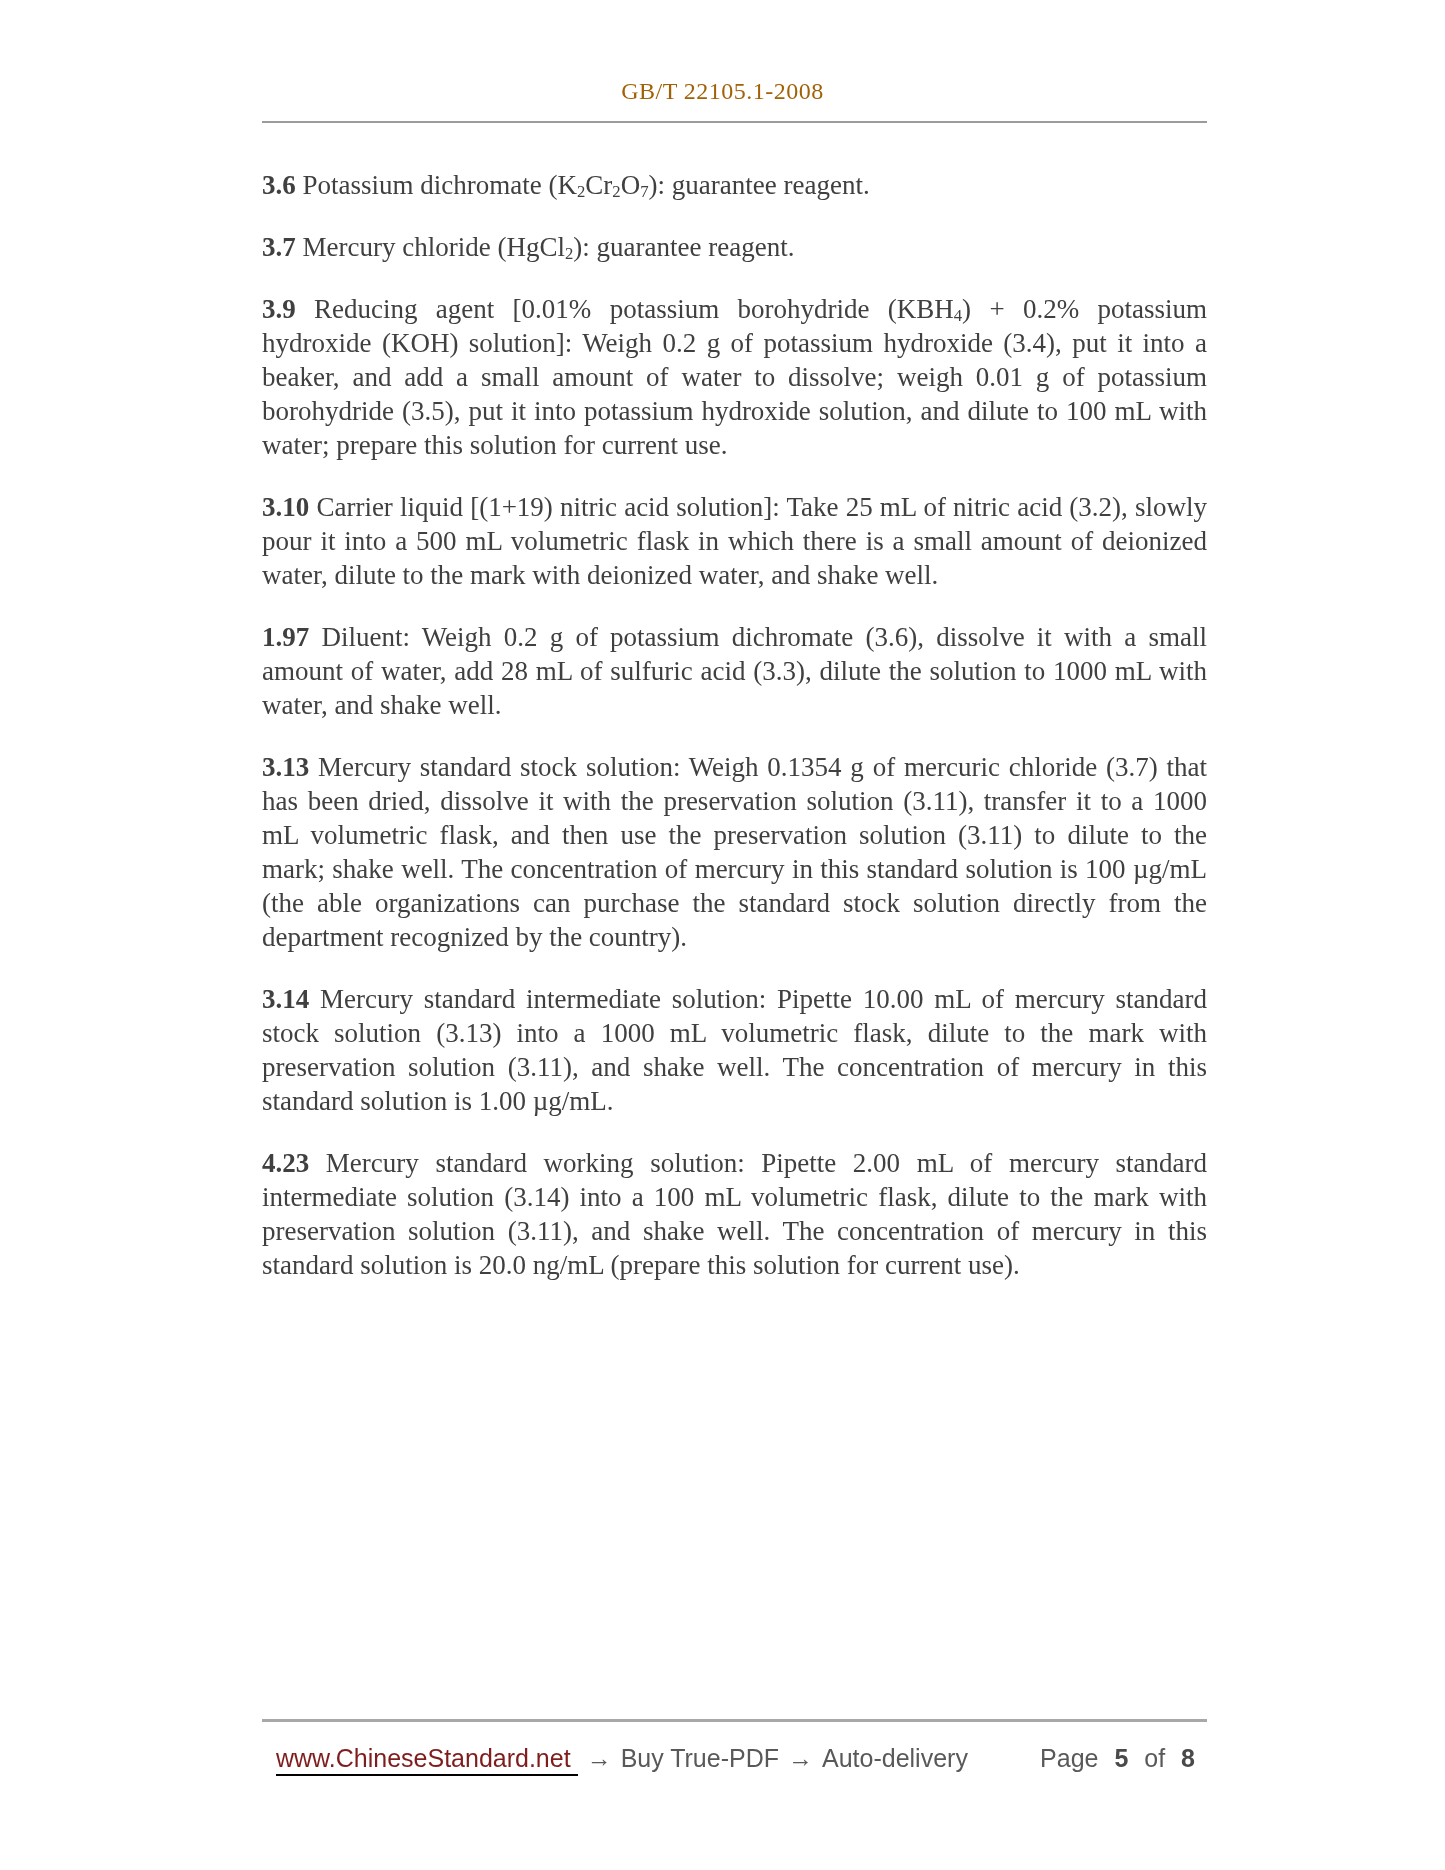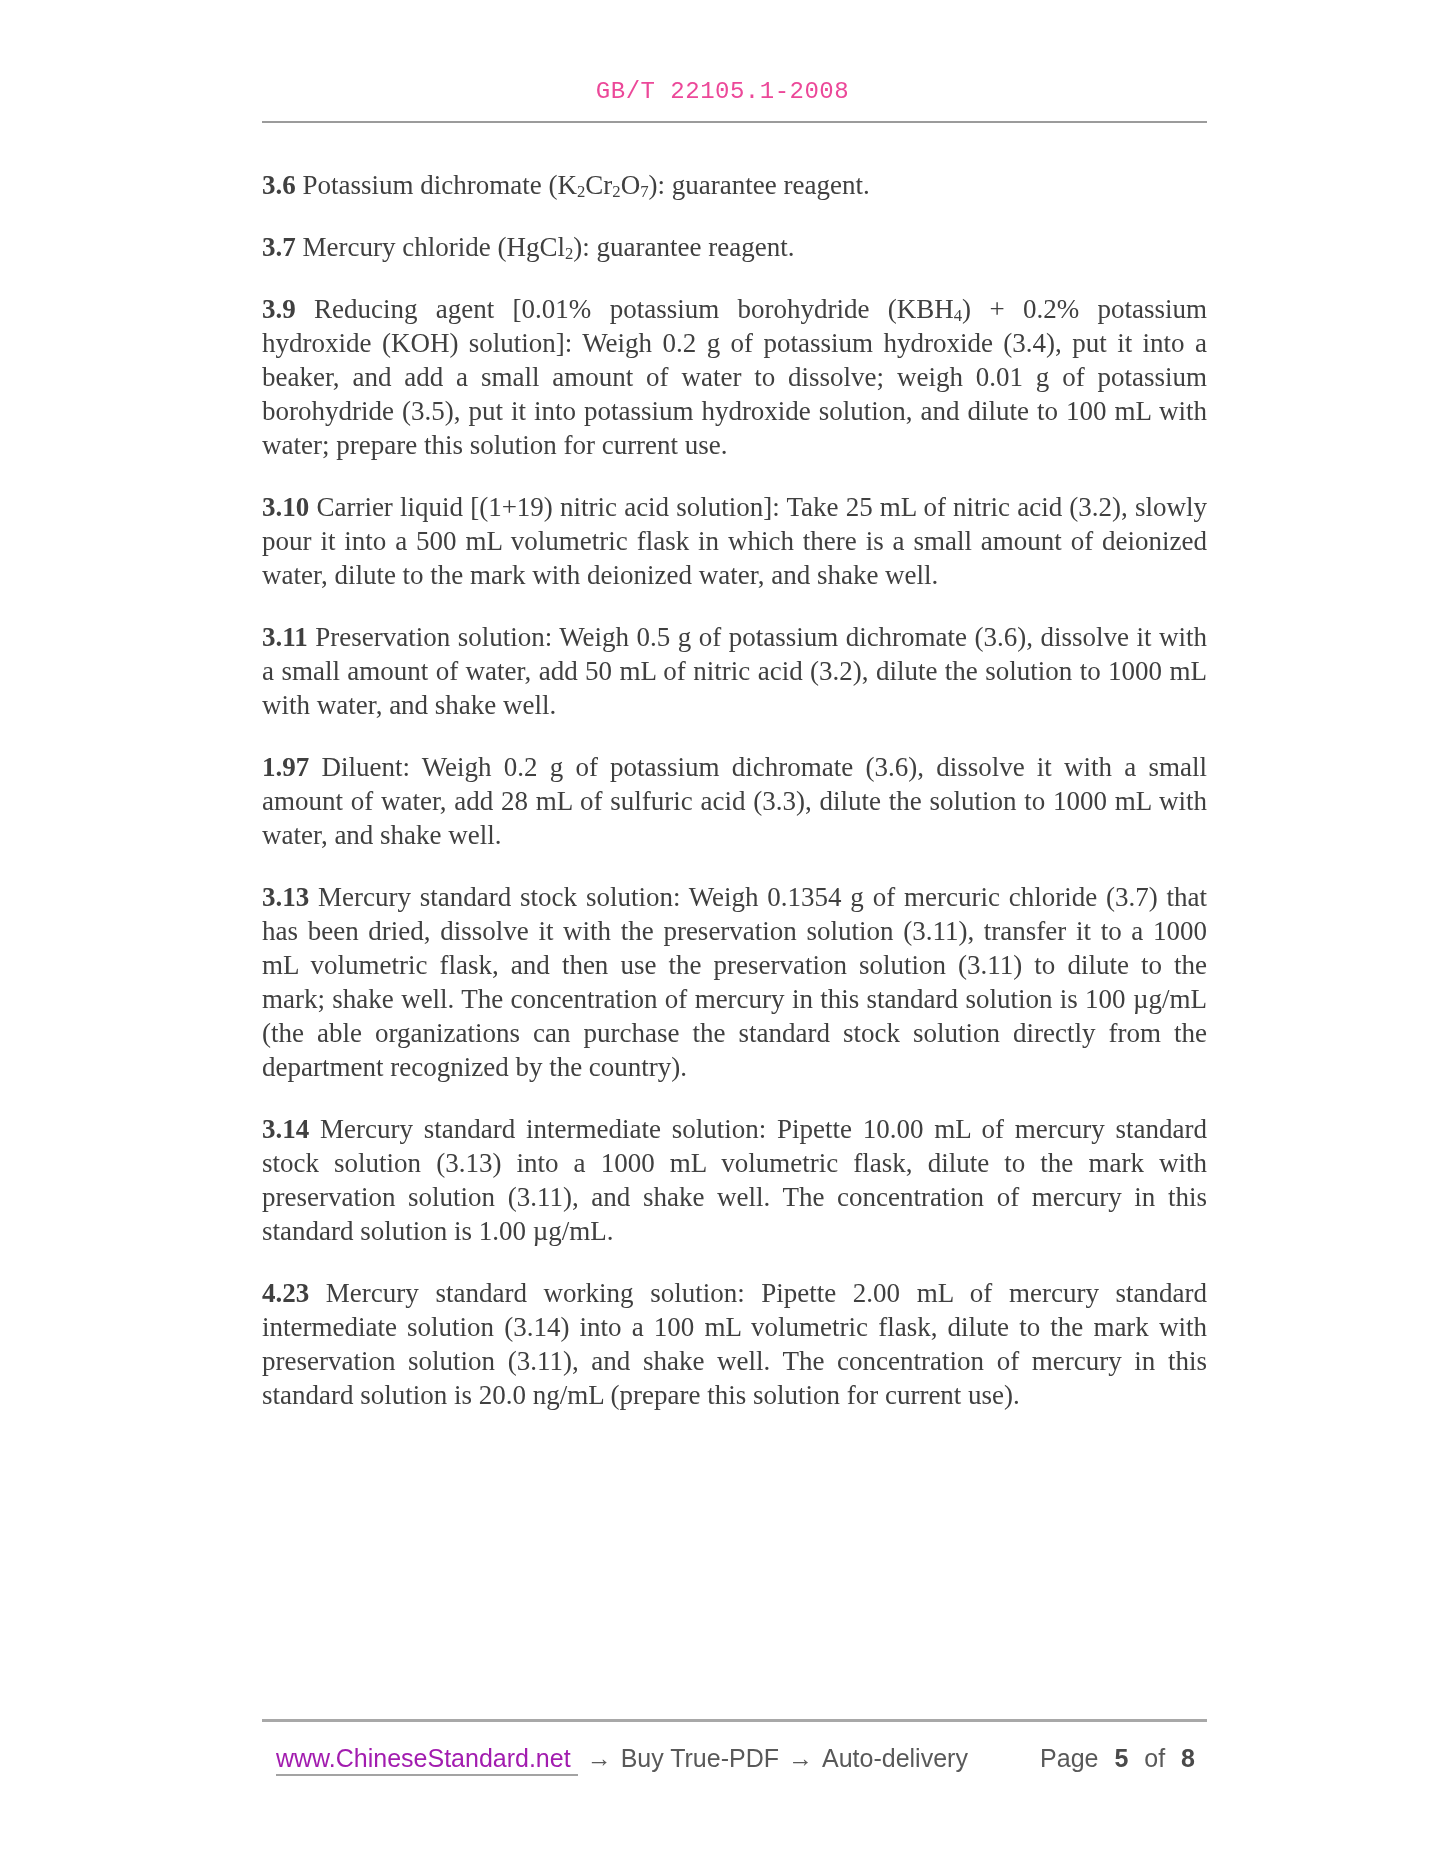"GB/T 22105.1-2008" .header-title { color: #ec4899 -> #a16207; font-family: Liberation Mono, monospace -> Liberation Serif, serif }
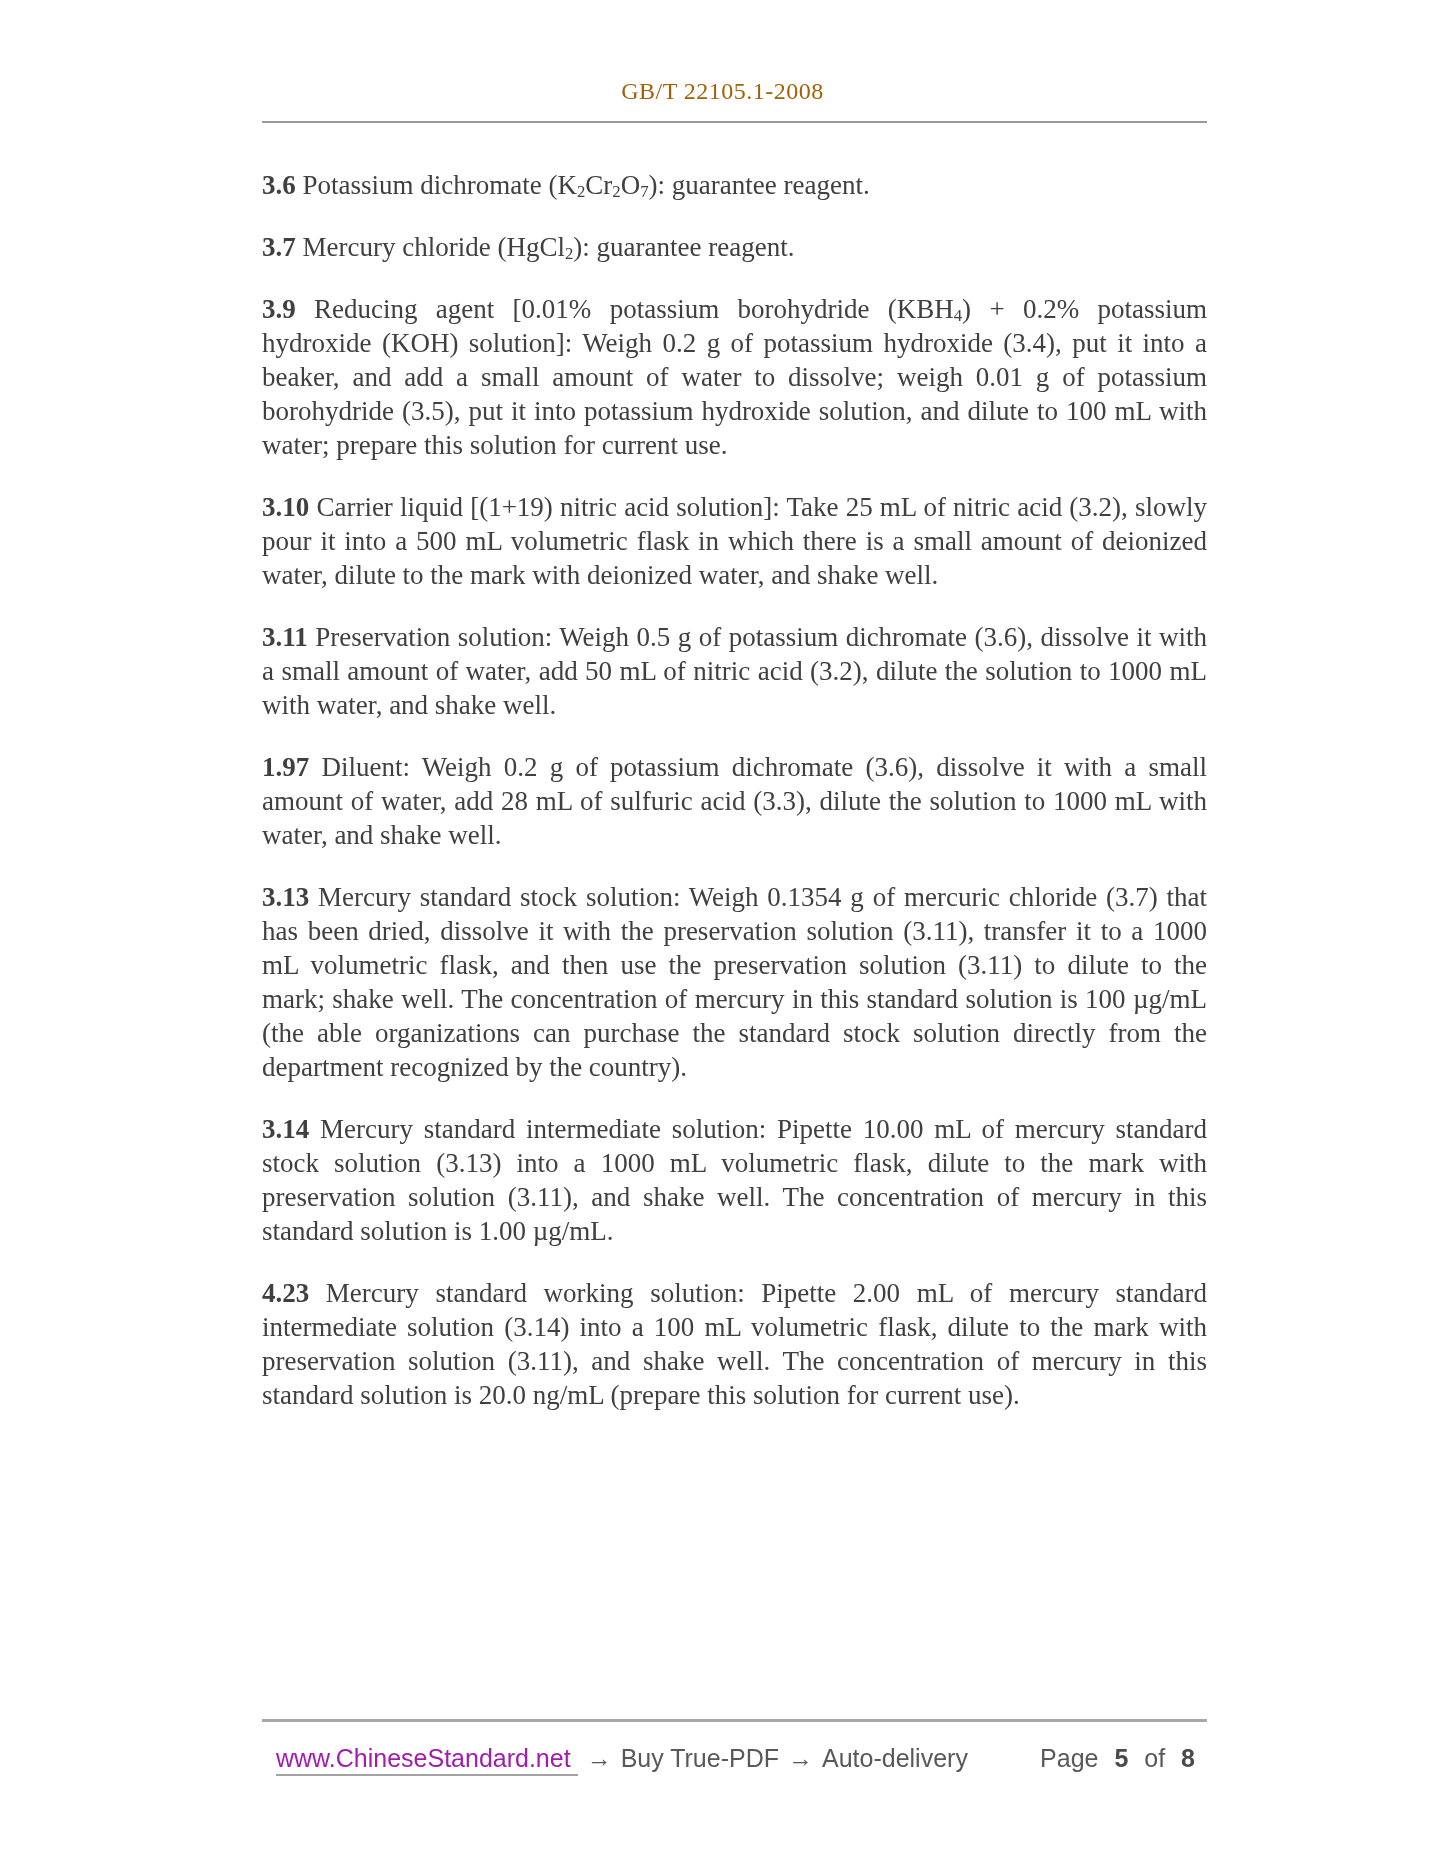"3.11 Preservation solution: Weigh 0.5" p.para { html: <p><b>3.11</b><span> Preservation solution: Weigh 0.5 g of potassium dichromate (3.6), dissolve it with a small amount of water, add 50 mL of nitric acid (3.2), dilute the solution to 1000 mL with water, and shake well.</span></p> -> none }
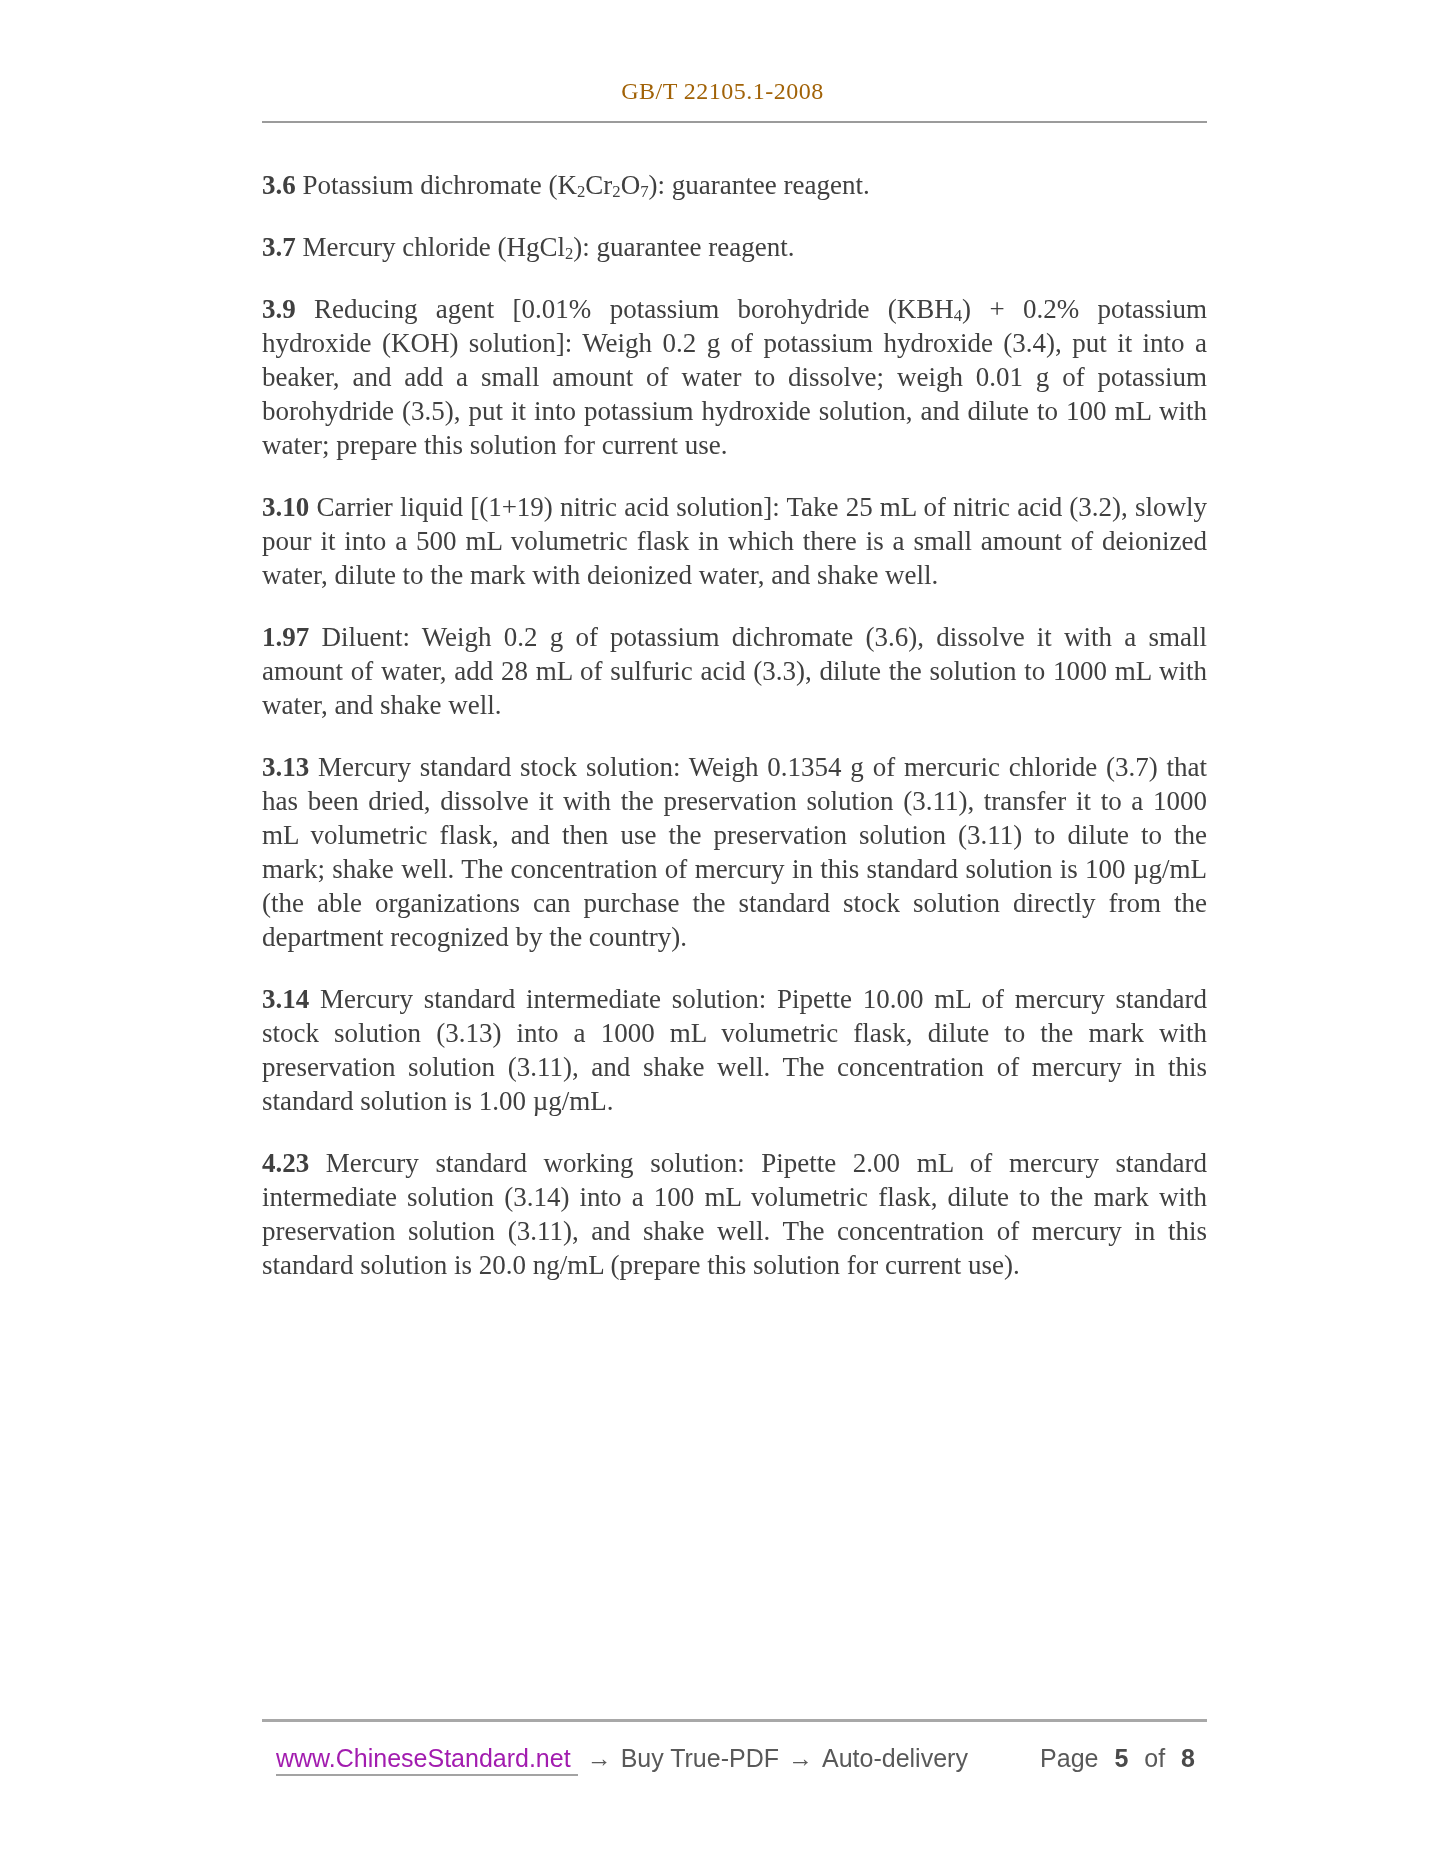"www.ChineseStandard.net" .footer-link { border-bottom: 2px solid #a3a3a3 -> 2px solid #000000; color: #a21caf -> #7f1d1d }
